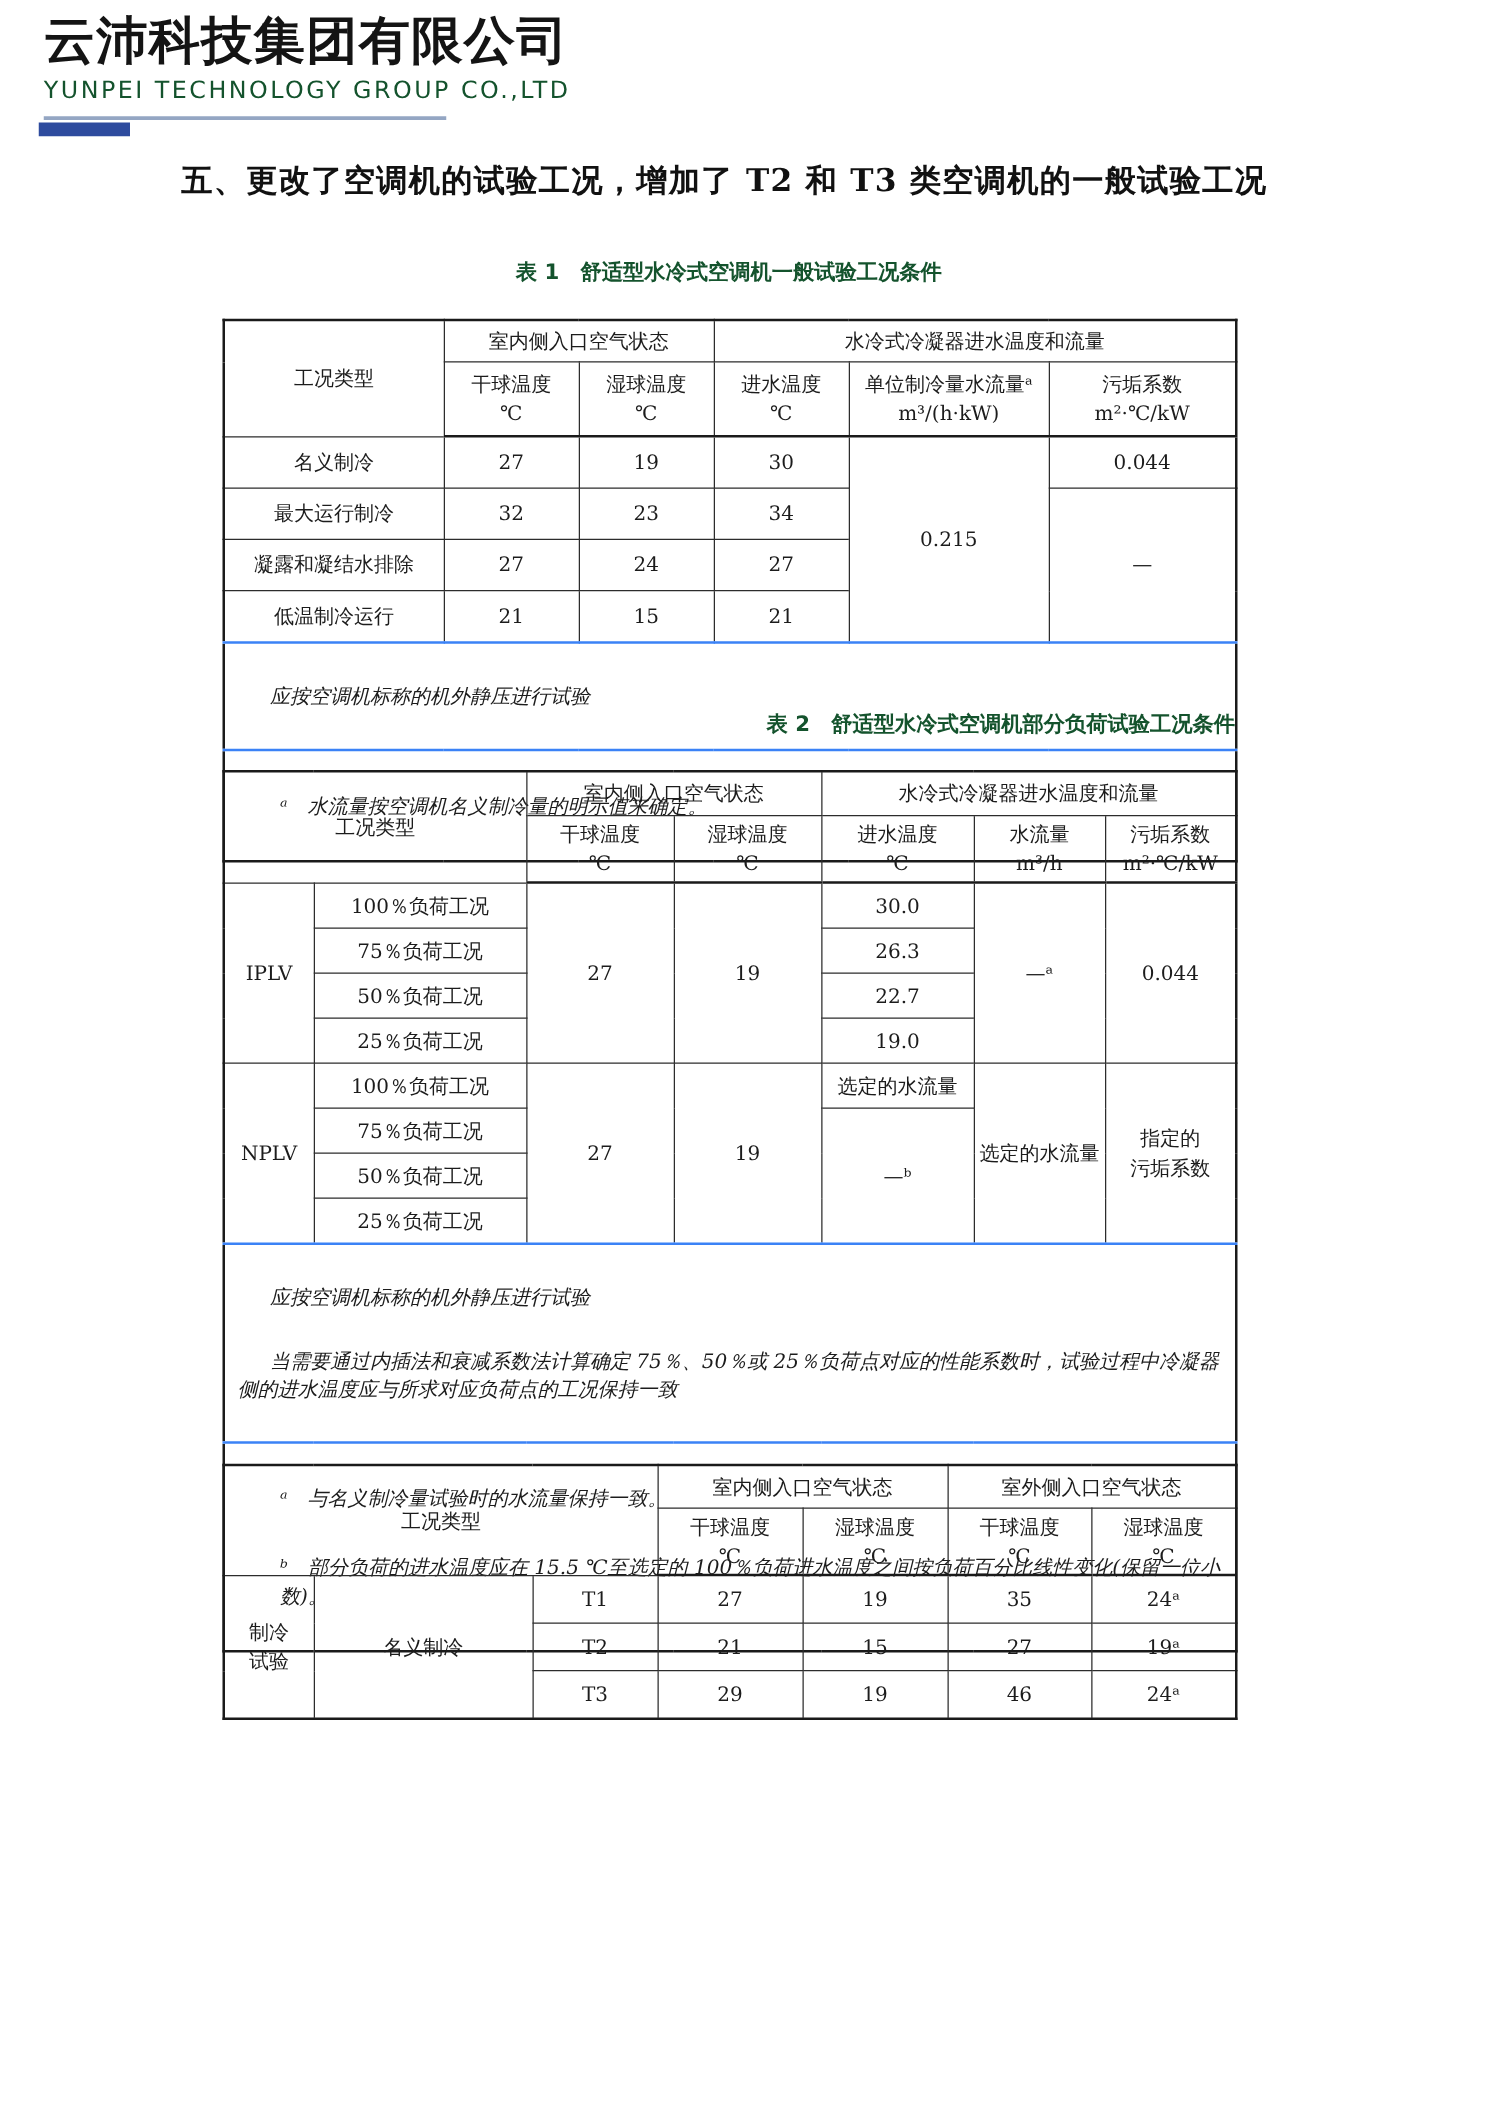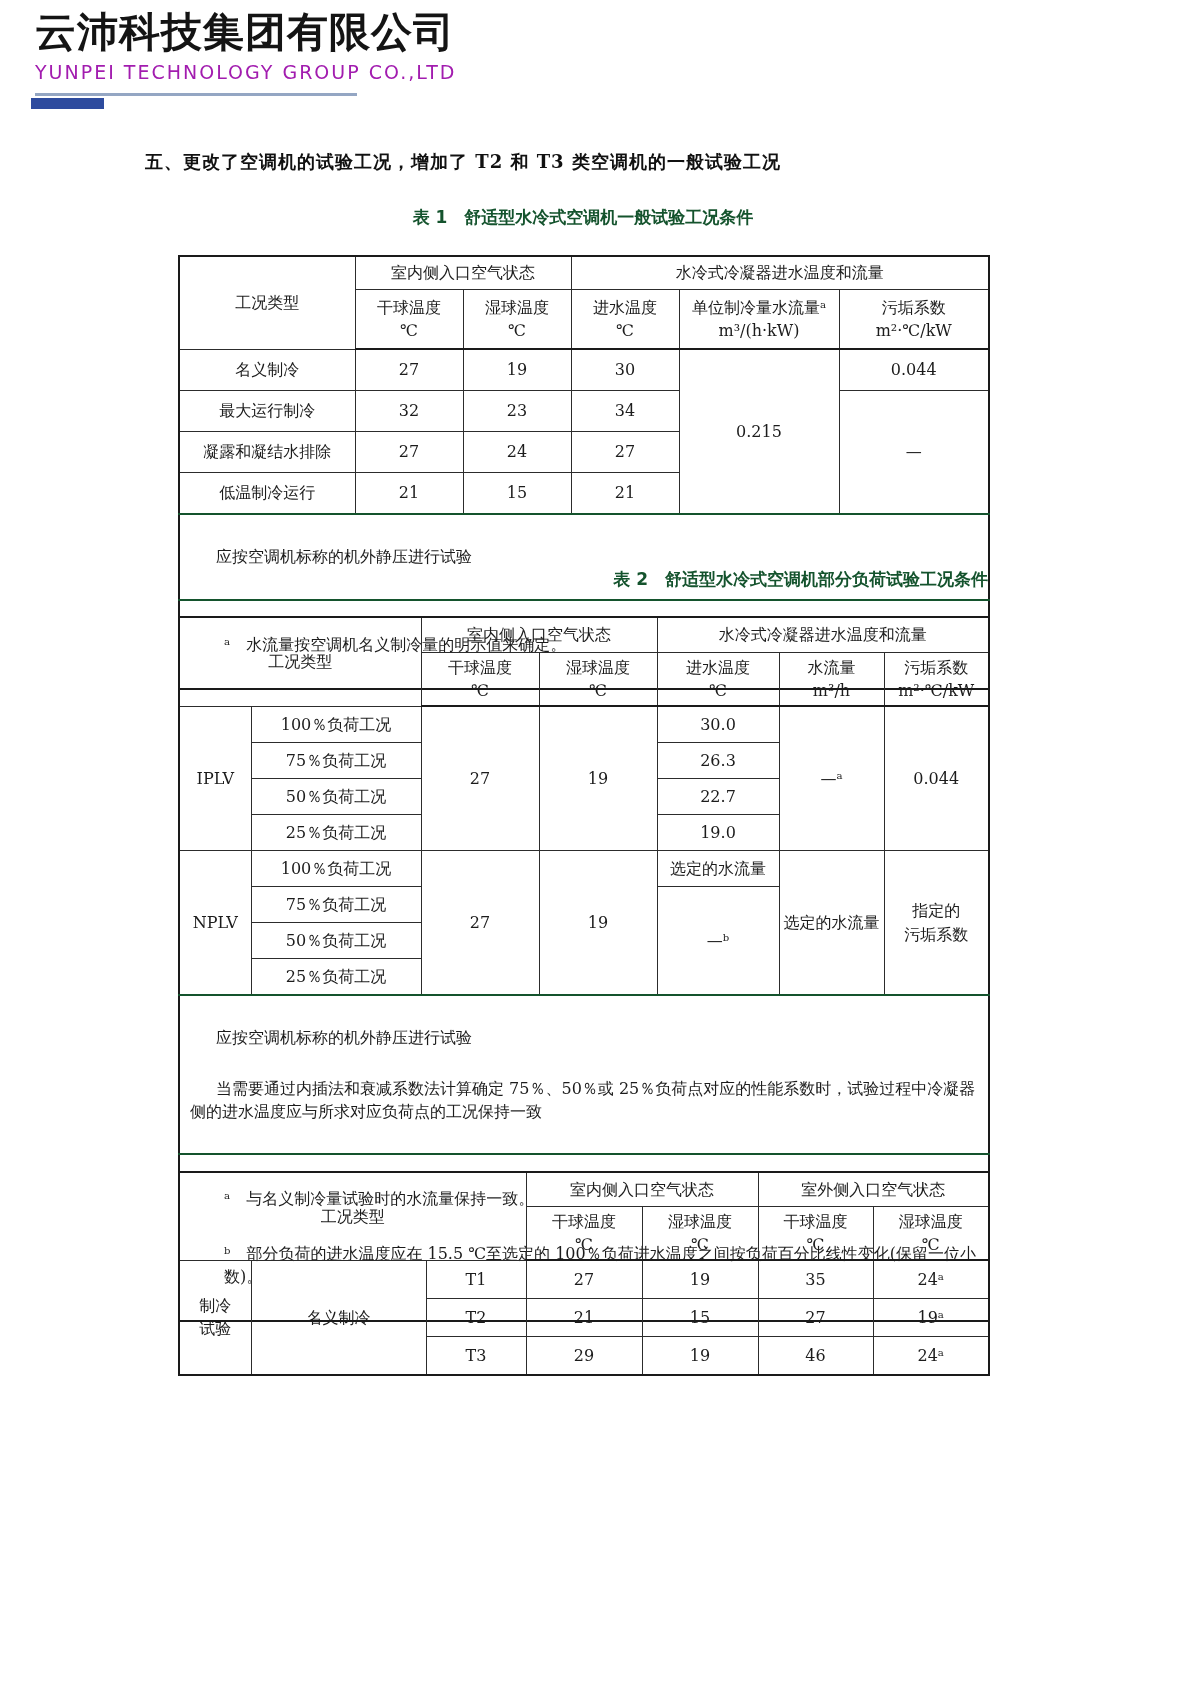"YUNPEI TECHNOLOGY GROUP CO.,LTD" .brand-en { color: #a21caf -> #14532d }
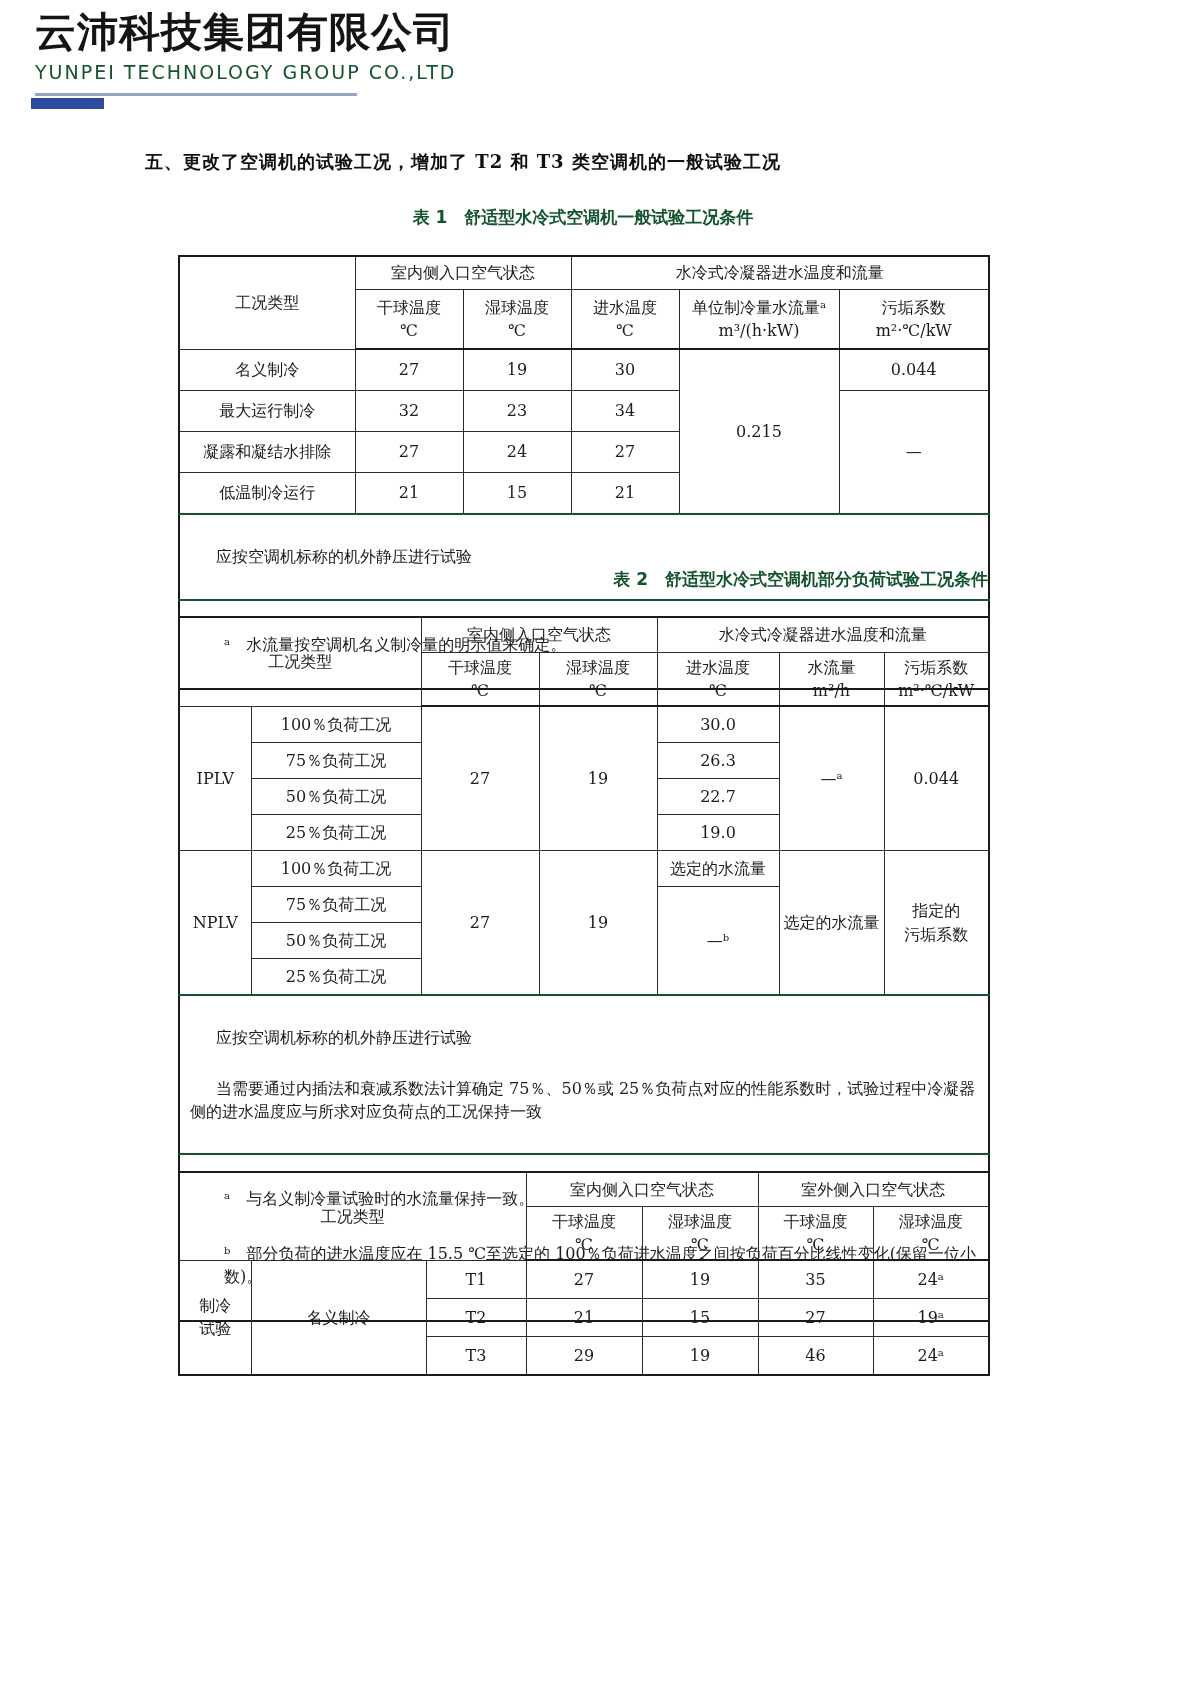"五、更改了空调机的试验工况，增加了 T2 和 T3 类空调机的一般试验工况" .section-title { font-size: 18px -> 25px; top: 150px -> 128px }
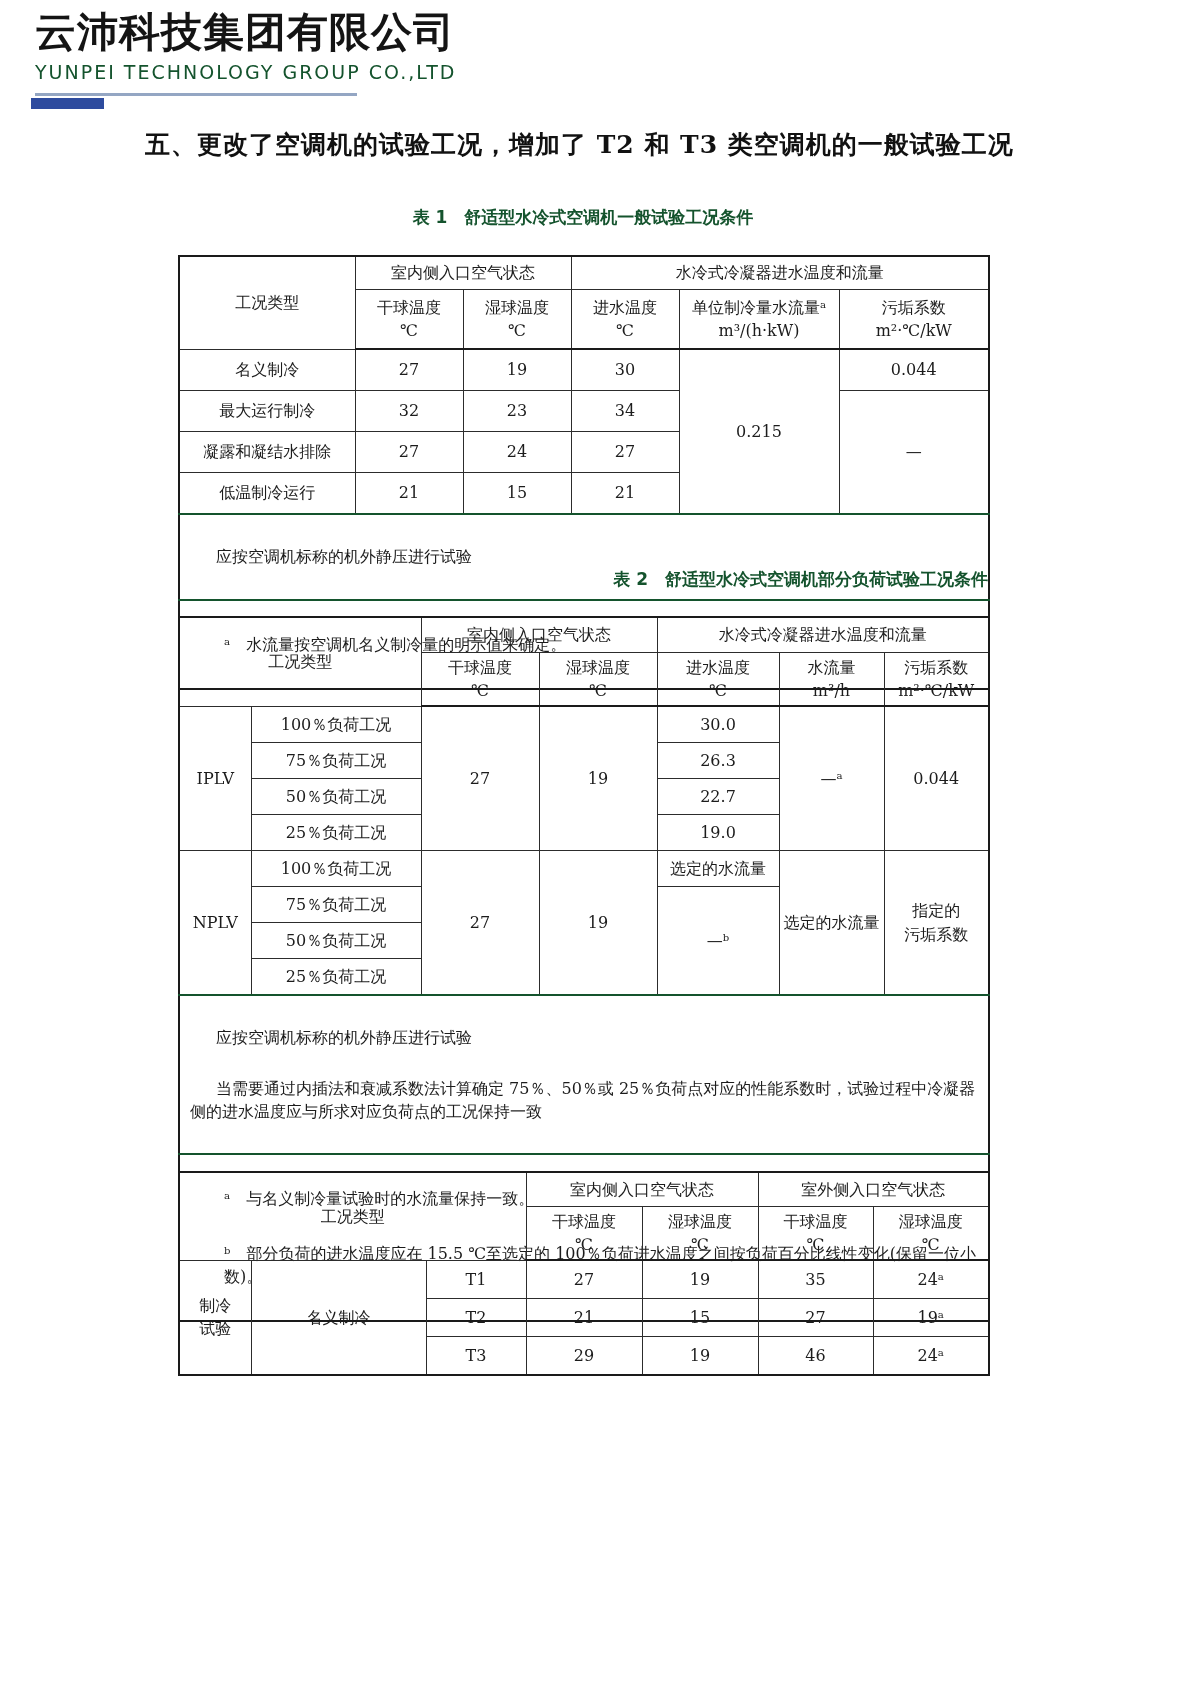"应按空调机标称的机外静压进行试验" .sep > td { border-top: 2px solid #14532d -> 2px solid #3b82f6; font-style: none -> italic }
